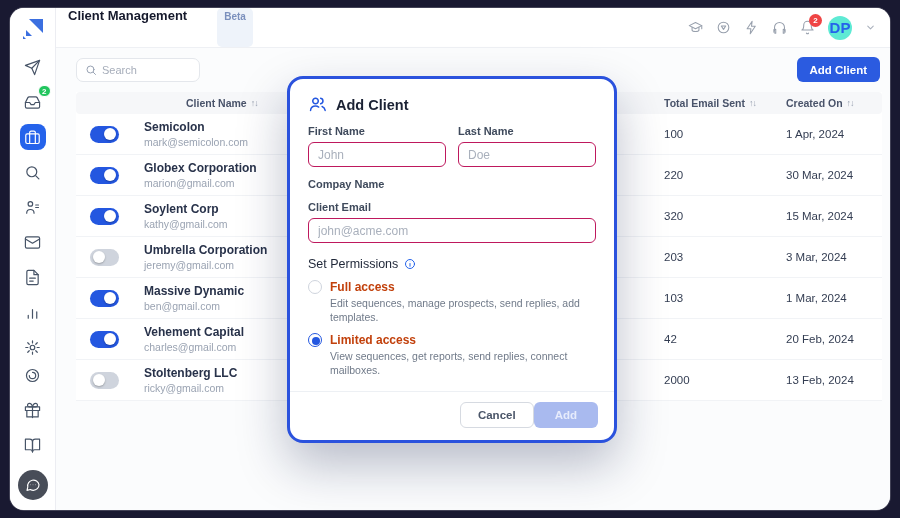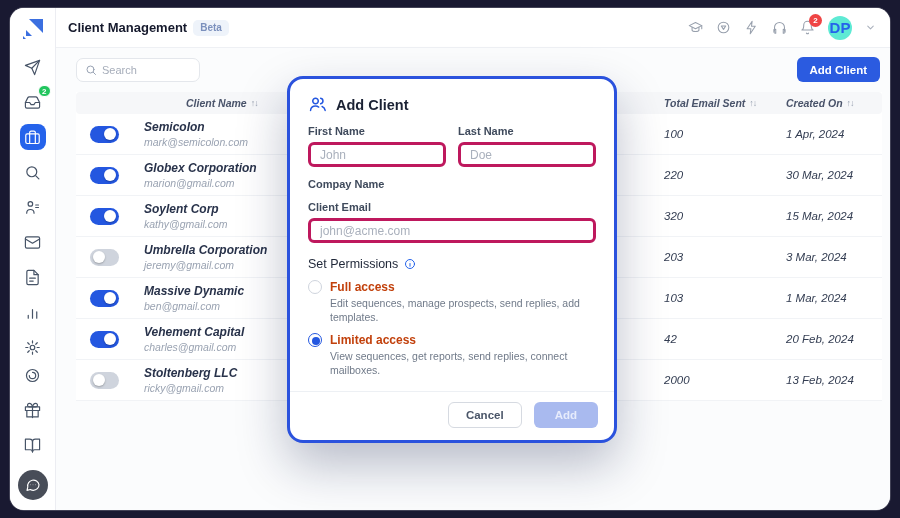"Client Management" .topbar { align-items: center -> none; gap: none -> 8px }
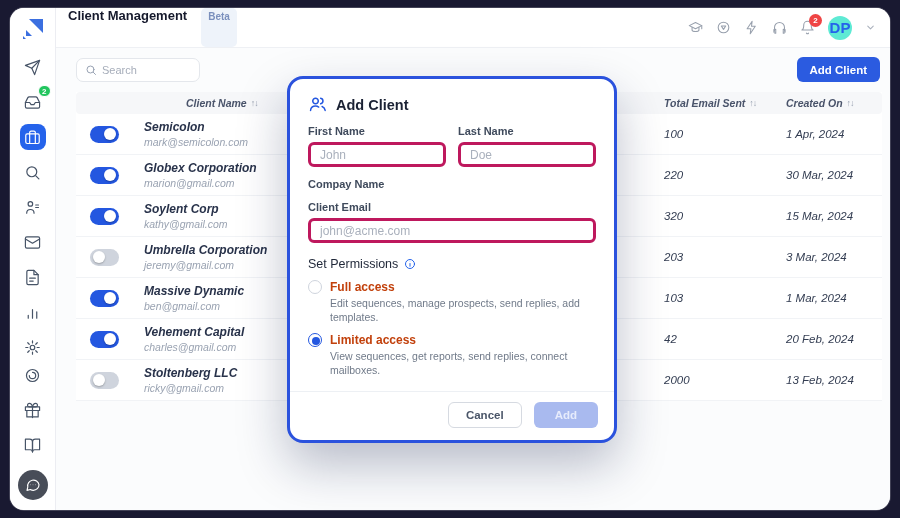"Beta" .beta-badge { margin-left: 6px -> 22px }
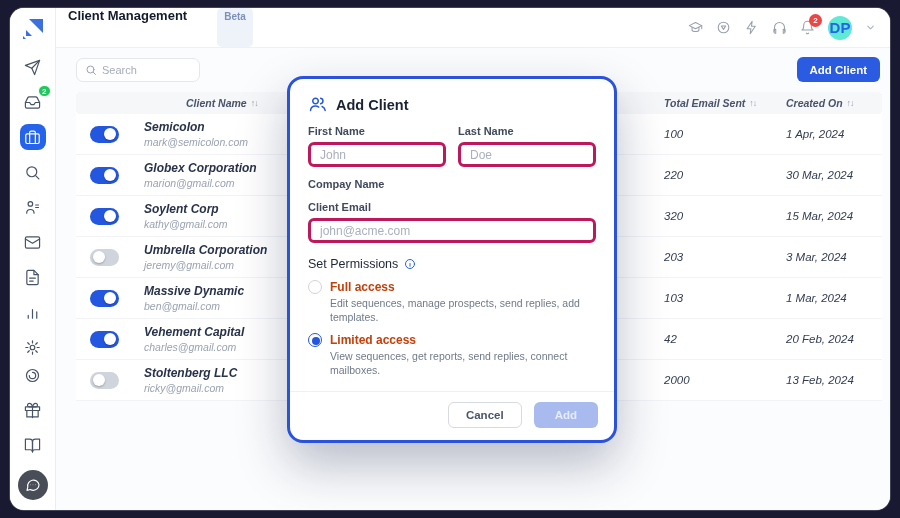"Client Name" .thead, .trow { font-style: italic -> none }
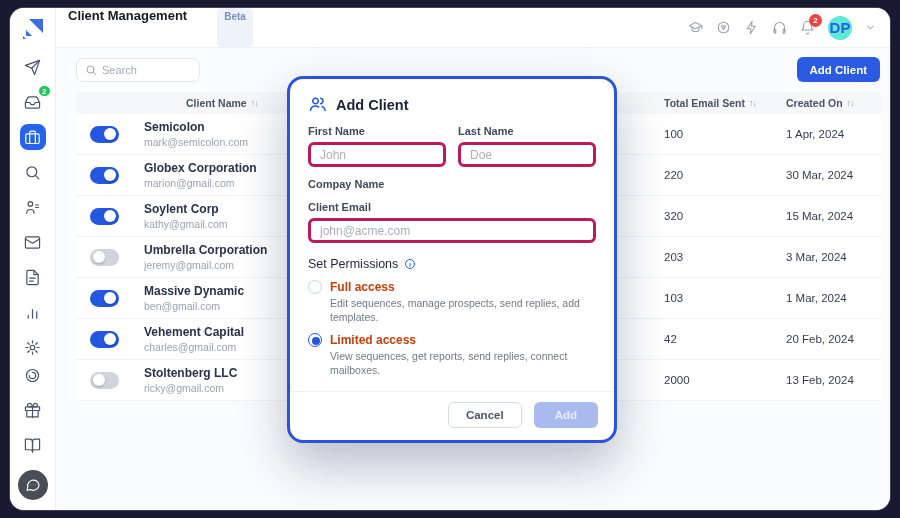"John" .f-input { border: 3px solid #be185d -> 1px solid #be185d }
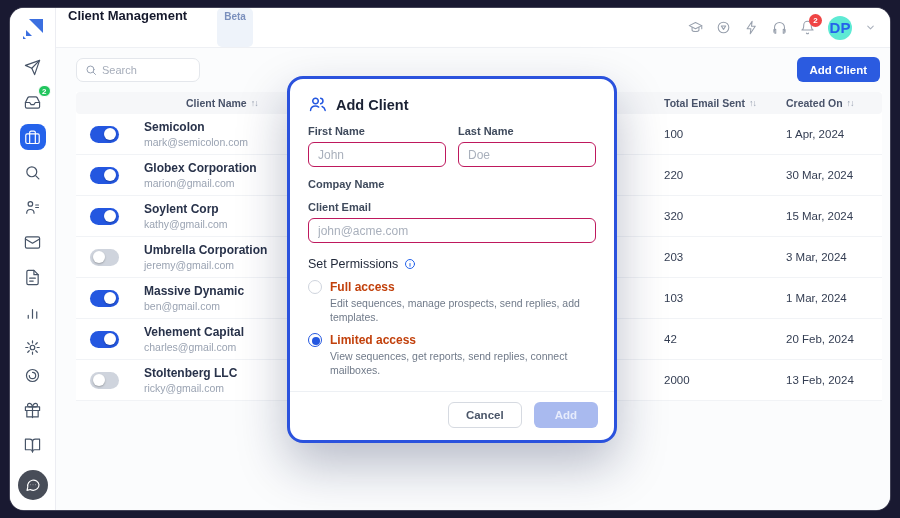"Cancel" .modal-footer { gap: 12px -> none }
